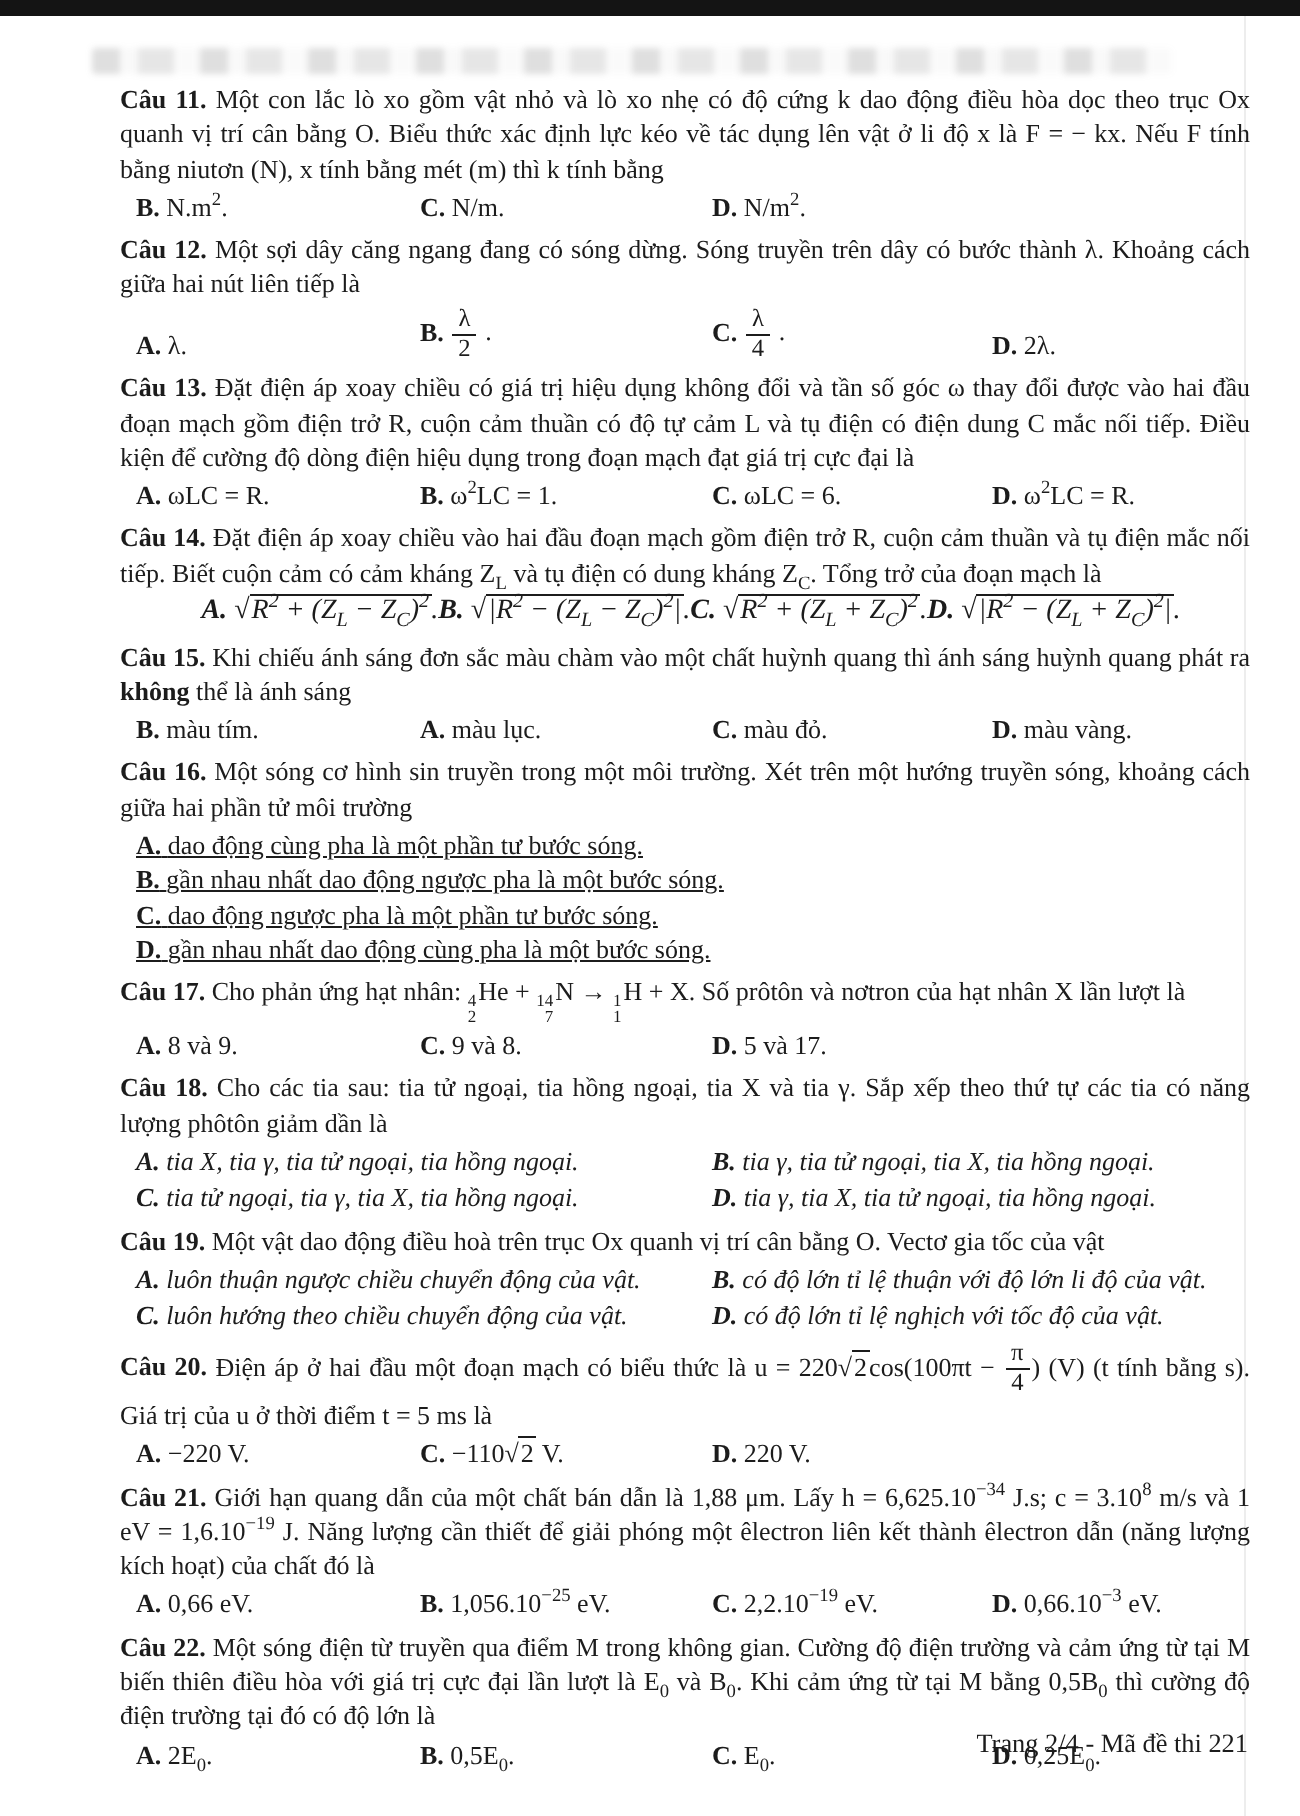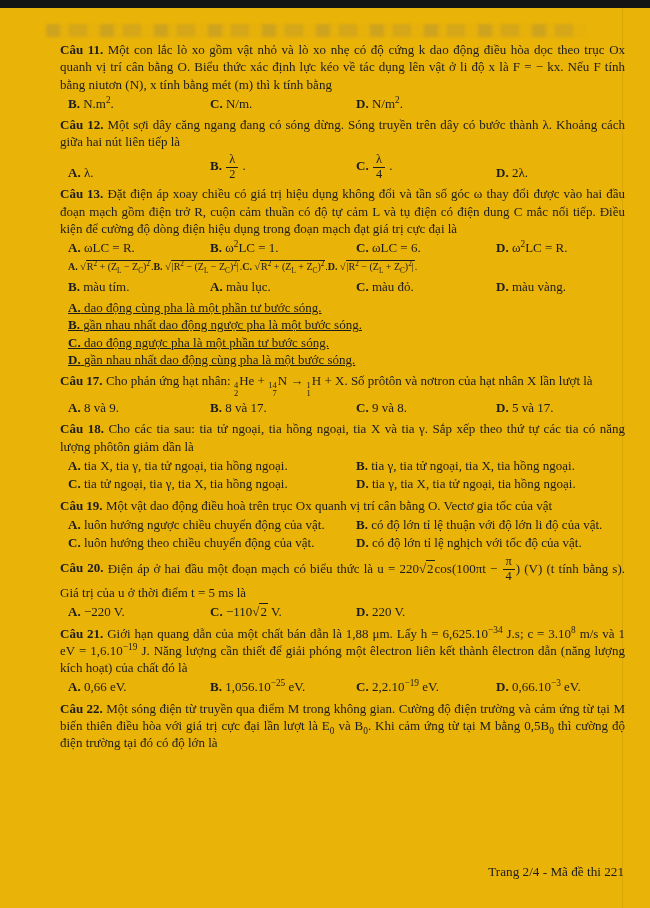"Câu 11. Một con lắc" .page { background: #eab308 -> #ffffff }
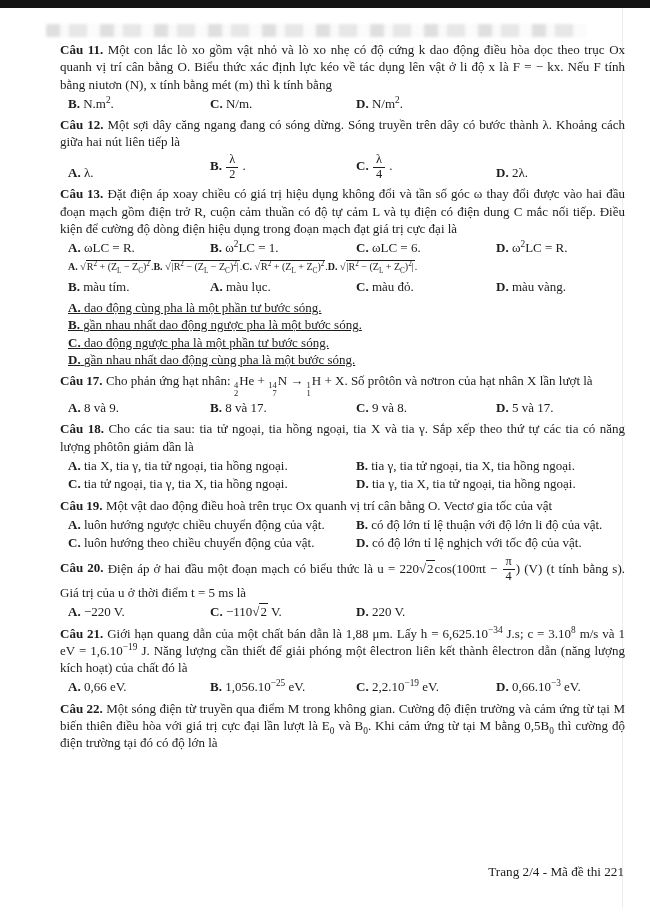"Câu 14. Đặt điện áp" p.stem { html: none -> <p><b>Câu 14.</b> <span>Đặt điện áp xoay chiều vào hai đầu đoạn mạch gồm điện trở R, cuộn cảm thuần và tụ điện mắc nối tiếp. Biết cuộn cảm có cảm kháng Z<sub>L</sub> và tụ điện có dung kháng Z<sub>C</sub>. Tổng trở của đoạn mạch là</span></p> }
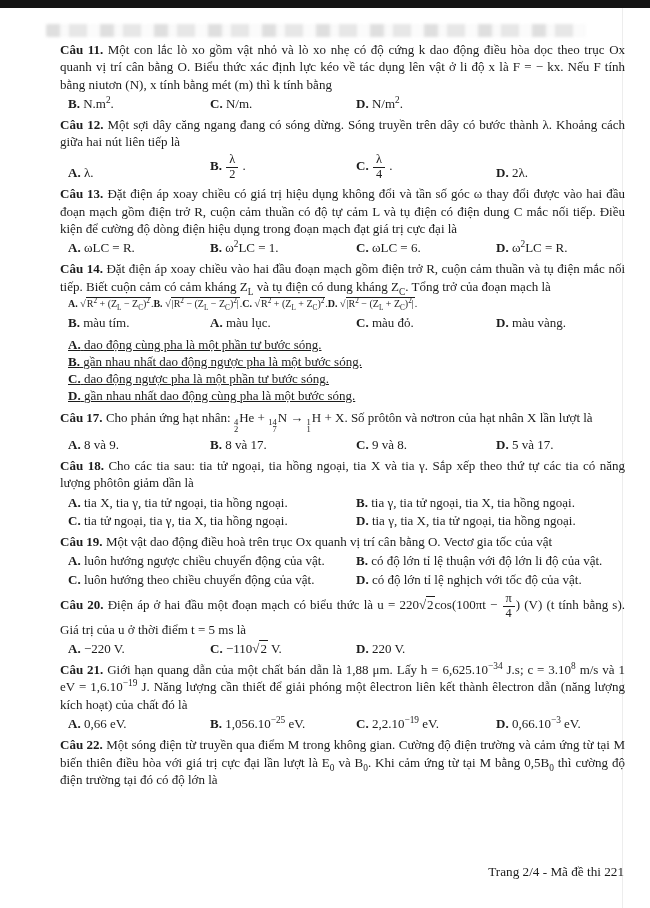"A. R2 + (ZL −" .l-tight { font-size: 10px -> 14px; font-style: none -> italic; justify-content: flex-start -> center }
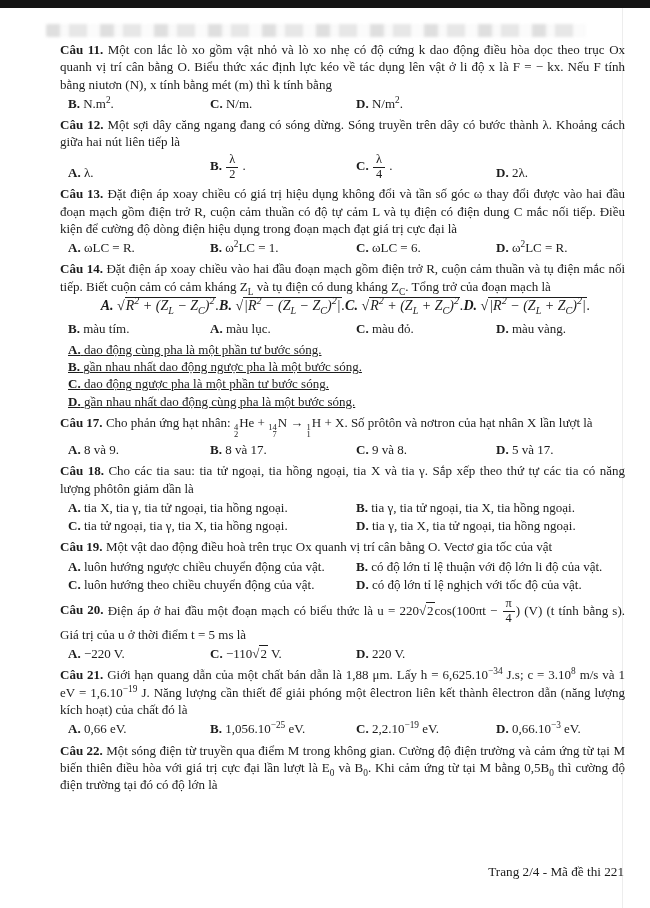"Câu 15. Khi chiếu ánh" p.stem { html: none -> <p><b>Câu 15.</b> <span>Khi chiếu ánh sáng đơn sắc màu chàm vào một chất huỳnh quang thì ánh sáng huỳnh quang phát ra <b>không</b> thể là ánh sáng</span></p> }
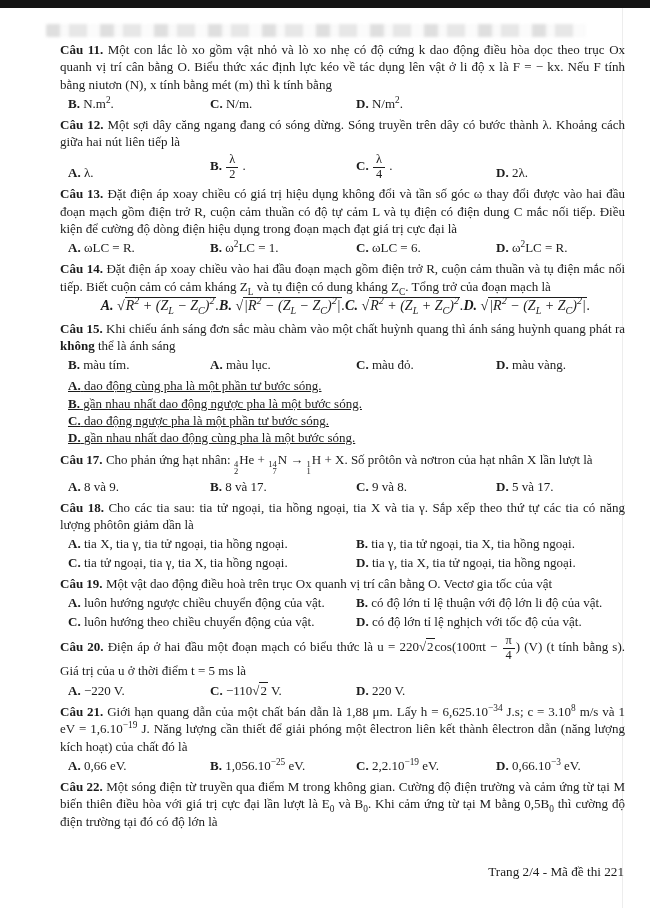"Câu 16. Một sóng cơ" p.stem { html: none -> <p><b>Câu 16.</b> <span>Một sóng cơ hình sin truyền trong một môi trường. Xét trên một hướng truyền sóng, khoảng cách giữa hai phần tử môi trường</span></p> }
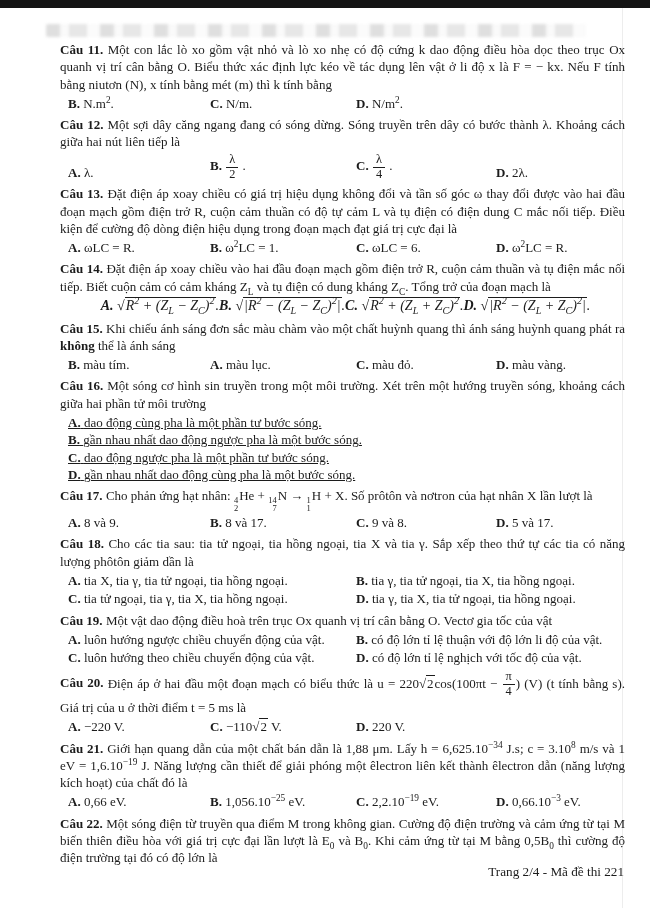"B. 8 và 17." span.opt { html: <span><b>B.</b> <span>8 và 17.</span></span> -> none }
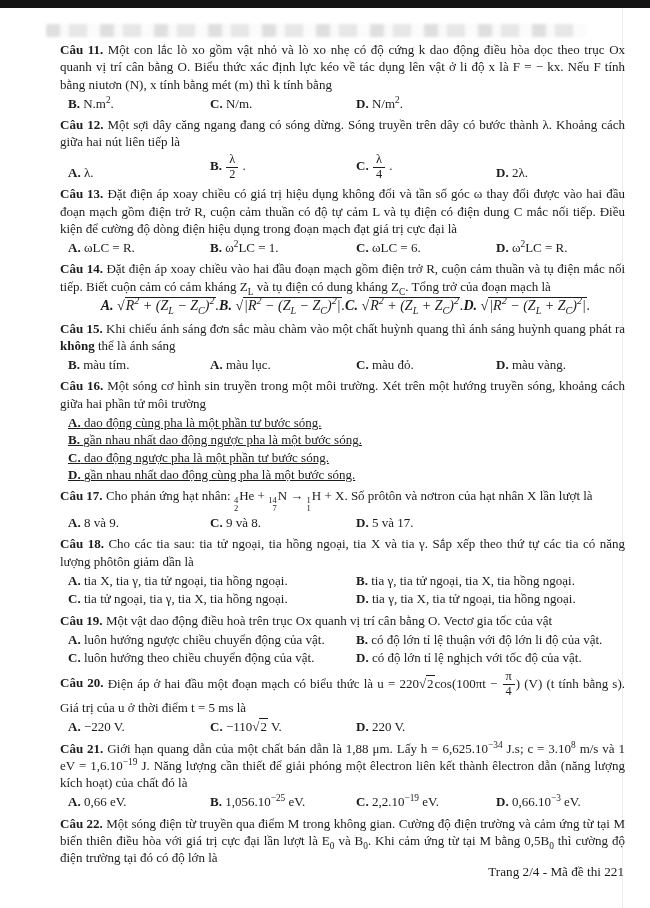"A. tia X, tia γ," .l-cols2 { font-style: none -> italic }
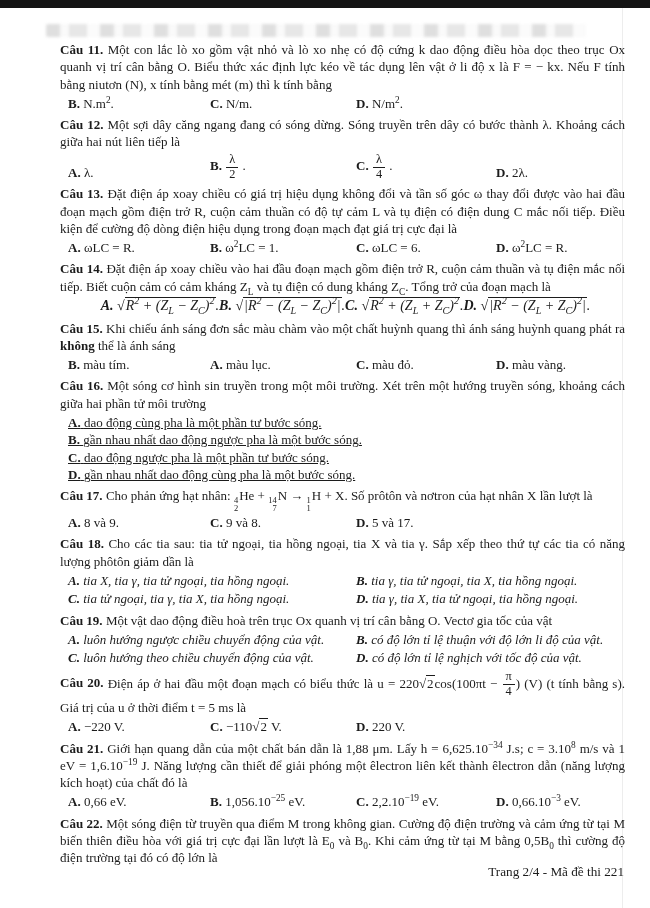"luôn hướng ngược chiều chuyển" span { text: hướng -> thuận }
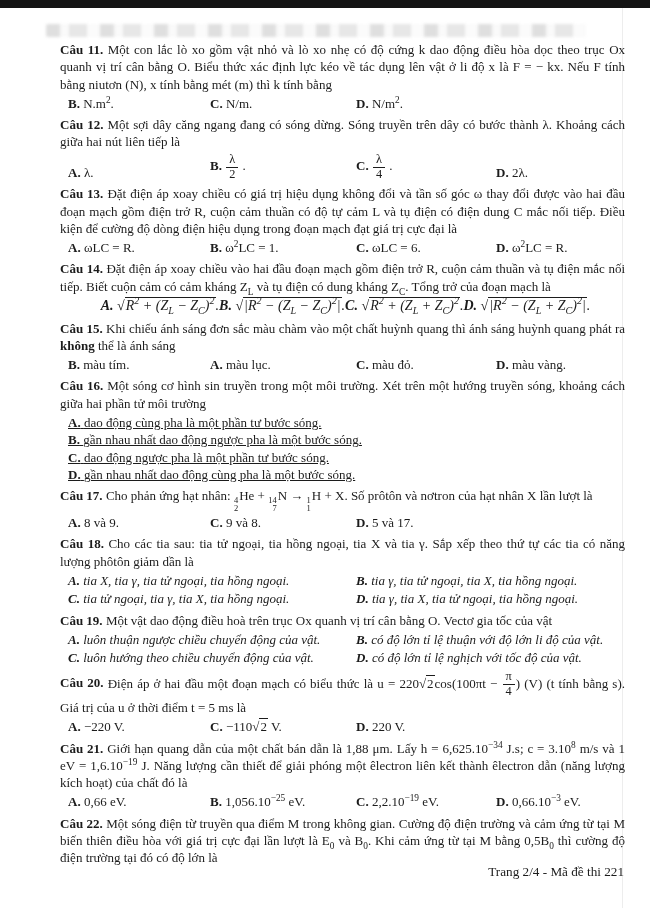"A. 2E0." div.options { html: none -> <div> <span><b>A.</b> <span>2E<sub>0</sub>.</span></span> <span><b>B.</b> <span>0,5E<sub>0</sub>.</span></span> <span><b>C.</b> <span>E<sub>0</sub>.</span></span> <span><b>D.</b> <span>0,25E<sub>0</sub>.</span></span> </div> }
